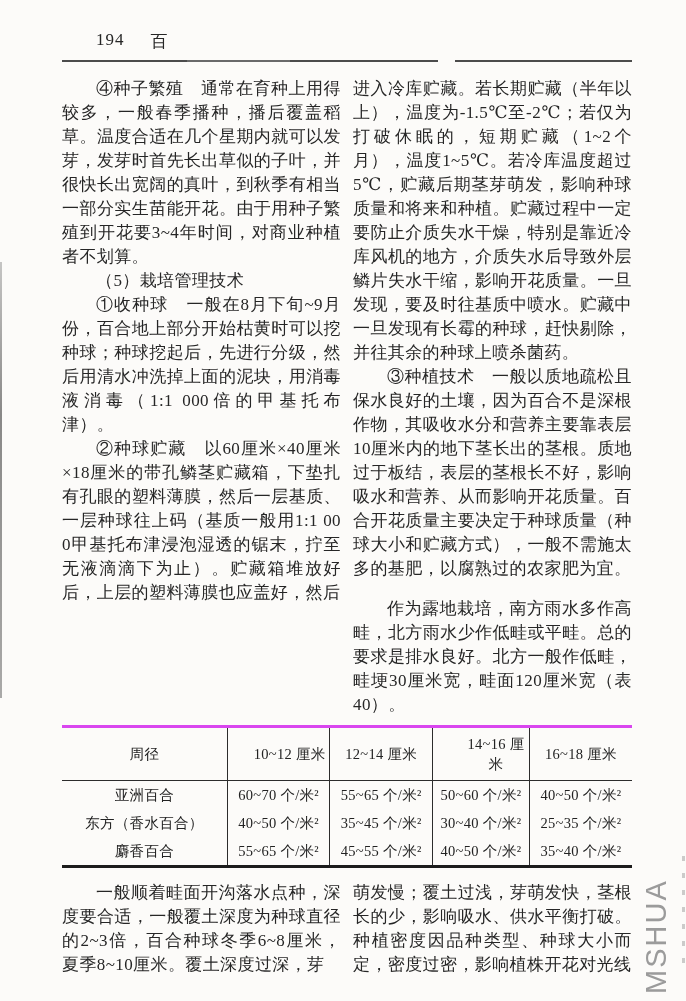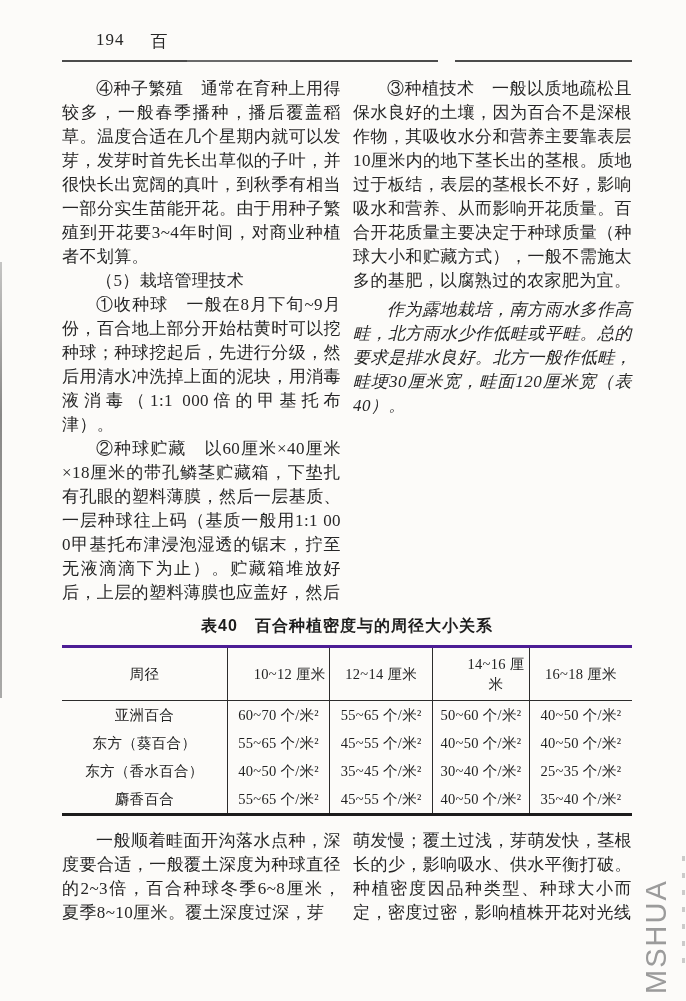"进入冷库贮藏。若长期贮藏（半年以上），温度为-1.5℃至-2℃；若仅为打破休眠的" p { html: none -> <p>进入冷库贮藏。若长期贮藏（半年以上），温度为-1.5℃至-2℃；若仅为打破休眠的，短期贮藏（1~2个月），温度1~5℃。若冷库温度超过5℃，贮藏后期茎芽萌发，影响种球质量和将来和种植。贮藏过程中一定要防止介质失水干燥，特别是靠近冷库风机的地方，介质失水后导致外层鳞片失水干缩，影响开花质量。一旦发现，要及时往基质中喷水。贮藏中一旦发现有长霉的种球，赶快剔除，并往其余的种球上喷杀菌药。</p> }
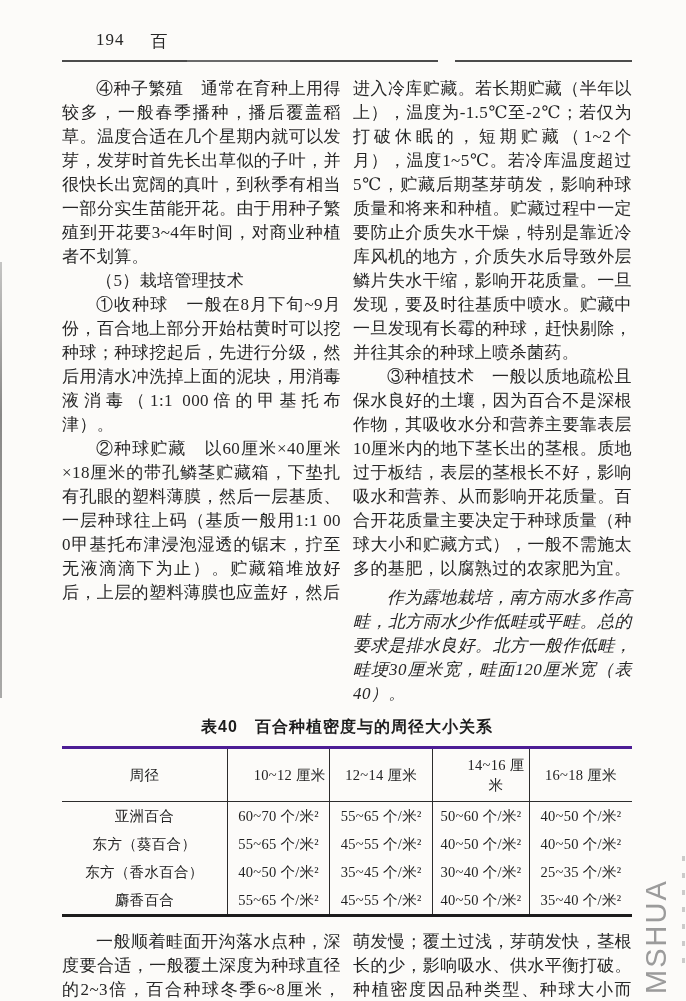"作为露地栽培，南方雨水多作高畦，北方雨水少作低畦或平畦。总的要求是排水良好。北方" .loose { font-style: italic -> none; margin-top: 5px -> 16px }
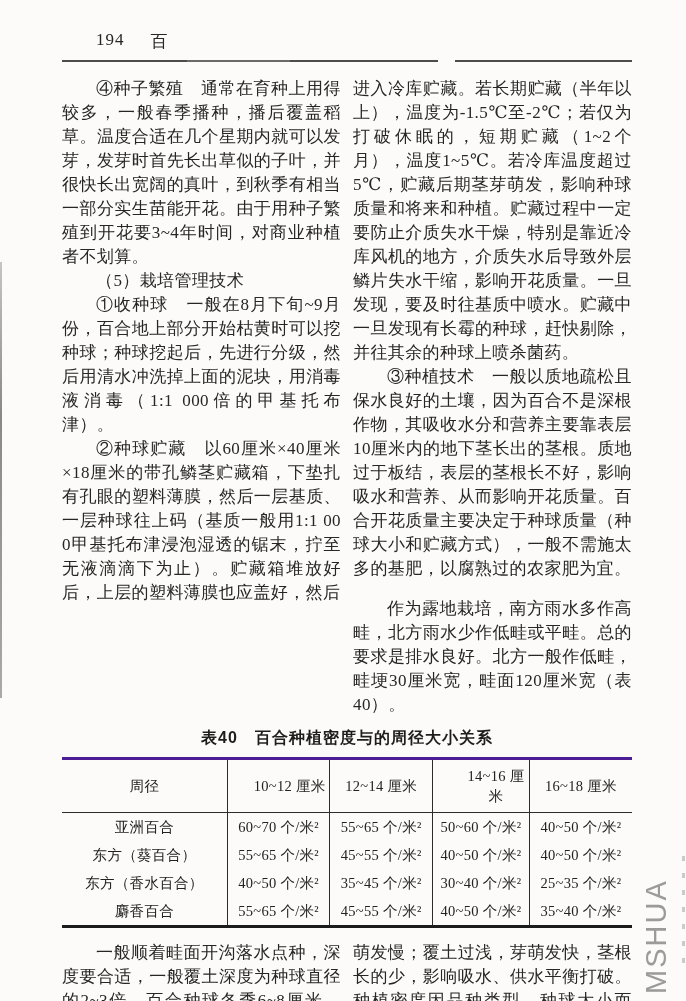"表40 百合种植密度与的周径大小关系" div.tbl-title { html: <div>表40 百合种植密度与的周径大小关系</div> -> none }
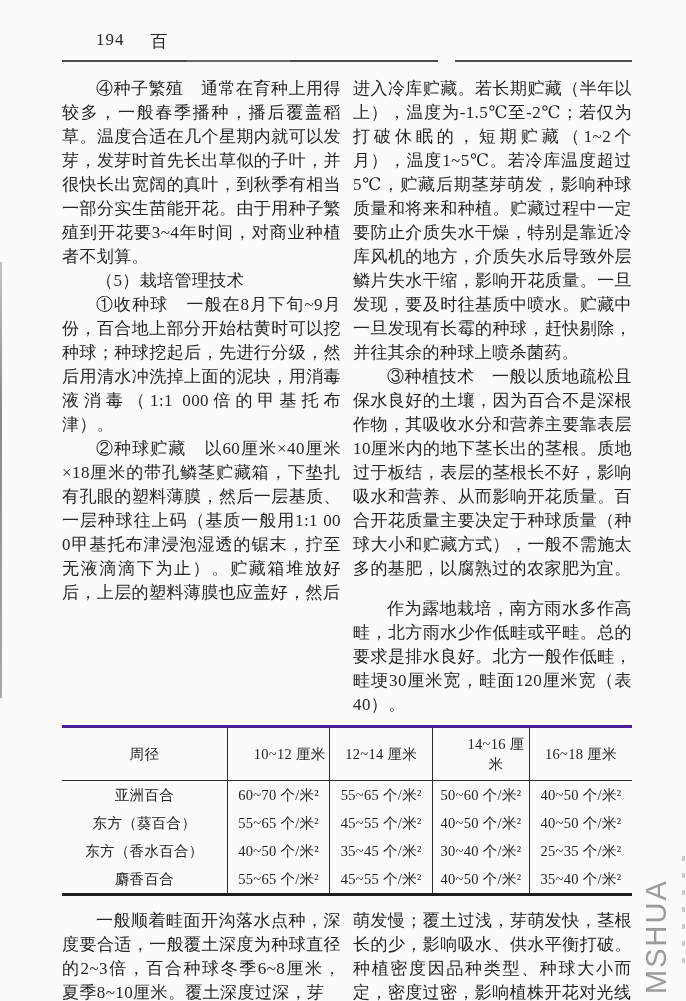"周径" table.density { border-top: 3px solid #4c1d95 -> 3px solid #d946ef }
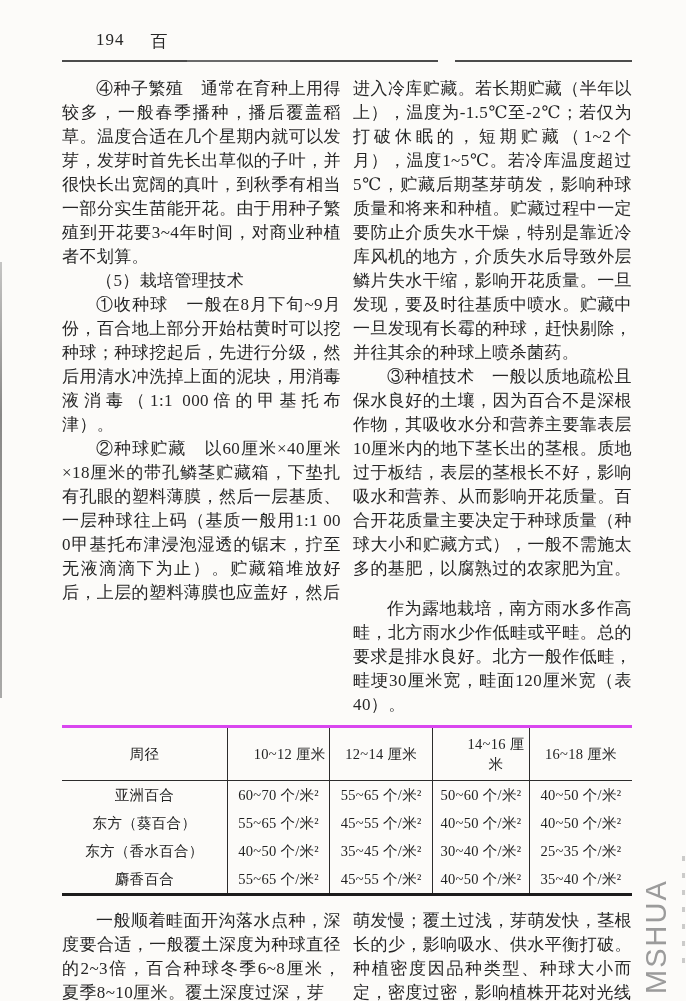"东方（葵百合）" tr { html: <tr> <td>东方（葵百合）</td> <td>55~65 个/米²</td> <td>45~55 个/米²</td> <td>40~50 个/米²</td> <td>40~50 个/米²</td> </tr> -> none }
